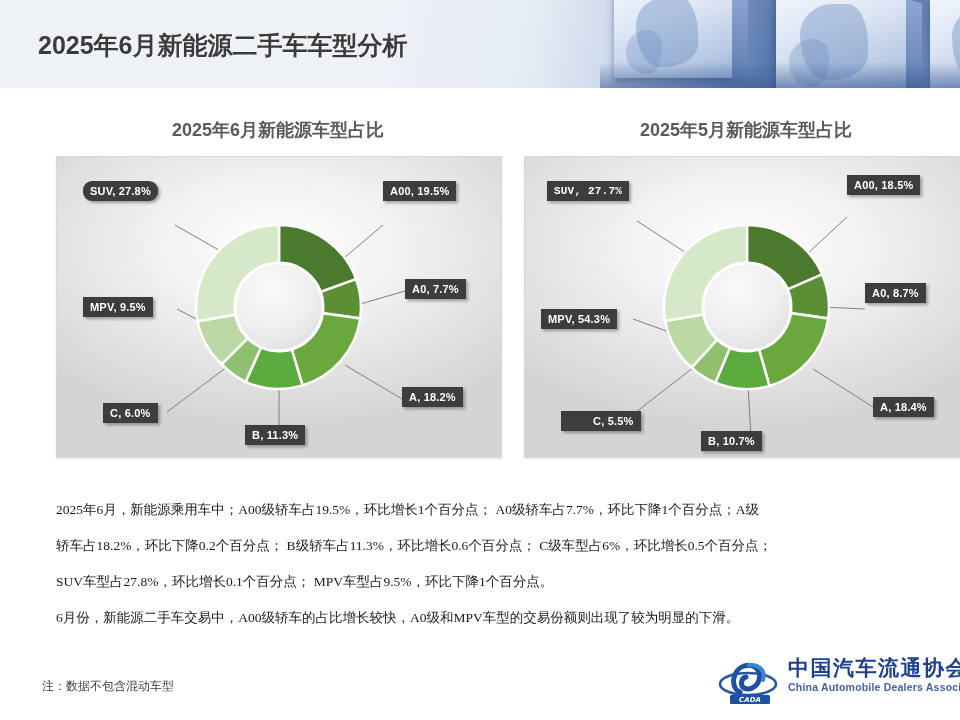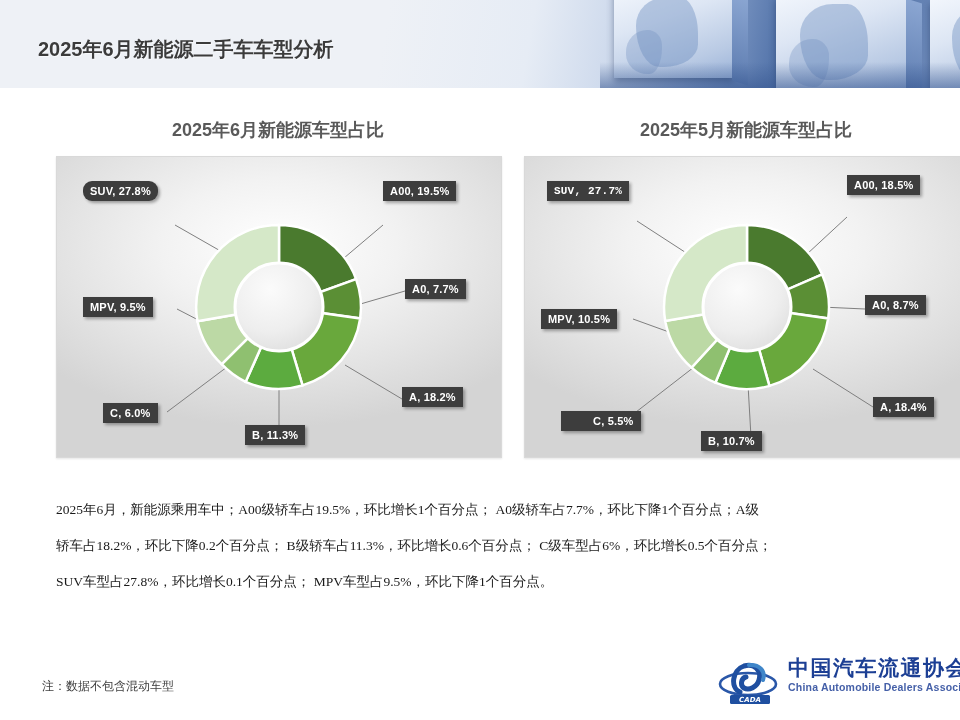"2025年6月新能源二手车车型分析" .header-title { font-size: 20px -> 25px; top: 36px -> 29px }
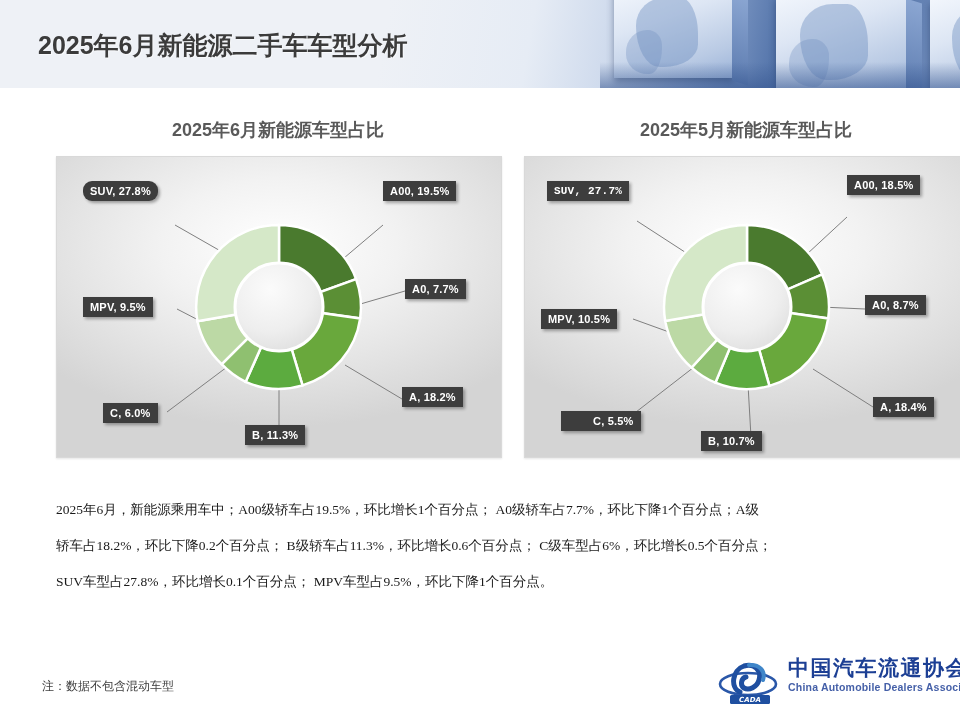"A0, 8.7%" div.dlabel { top: 138px -> 126px }
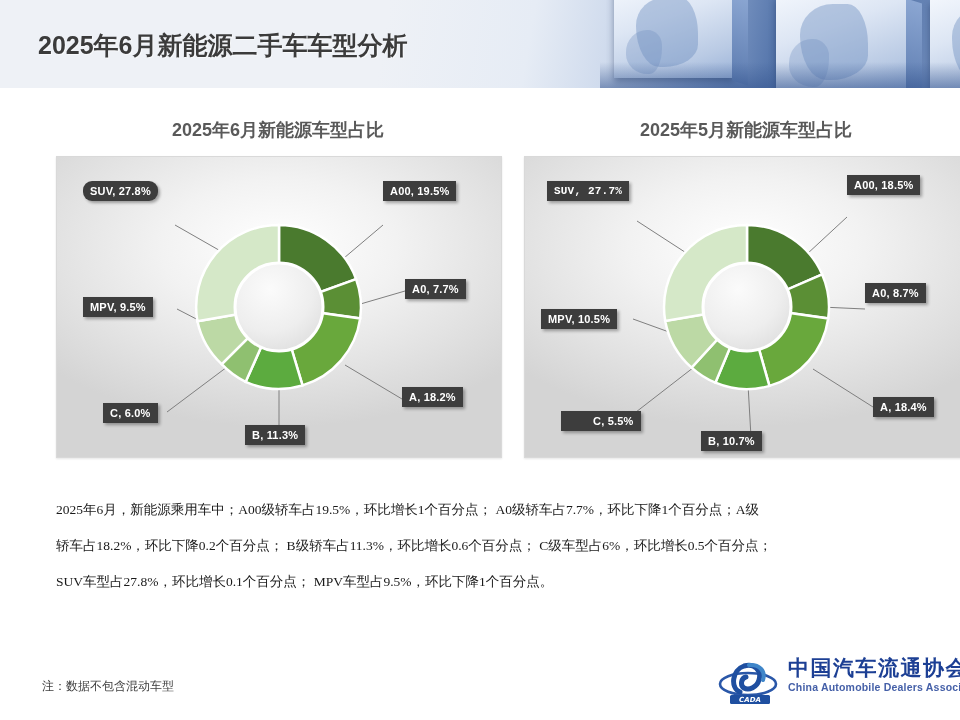"MPV, 10.5%" div.dlabel { text: 10.5% -> 54.3% }
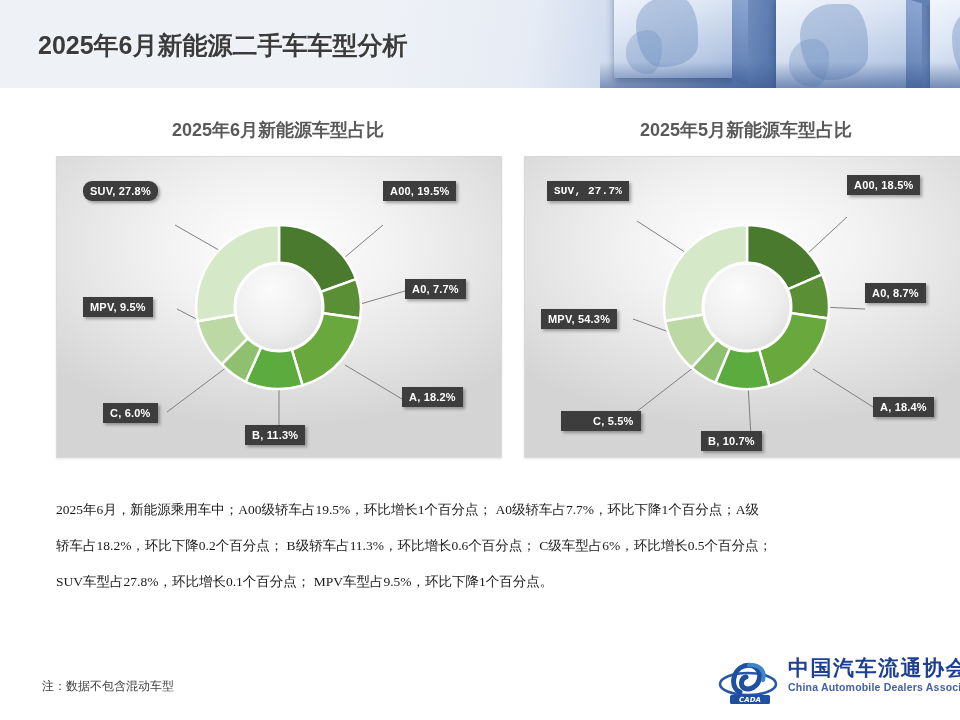"6月份，新能源二手车交易中，A00级轿车的占比增长较快，A0级和MPV车型的交易" div.para { html: none -> <div>6月份，新能源二手车交易中，A00级轿车的占比增长较快，A0级和MPV车型的交易份额则出现了较为明显的下滑。</div> }
